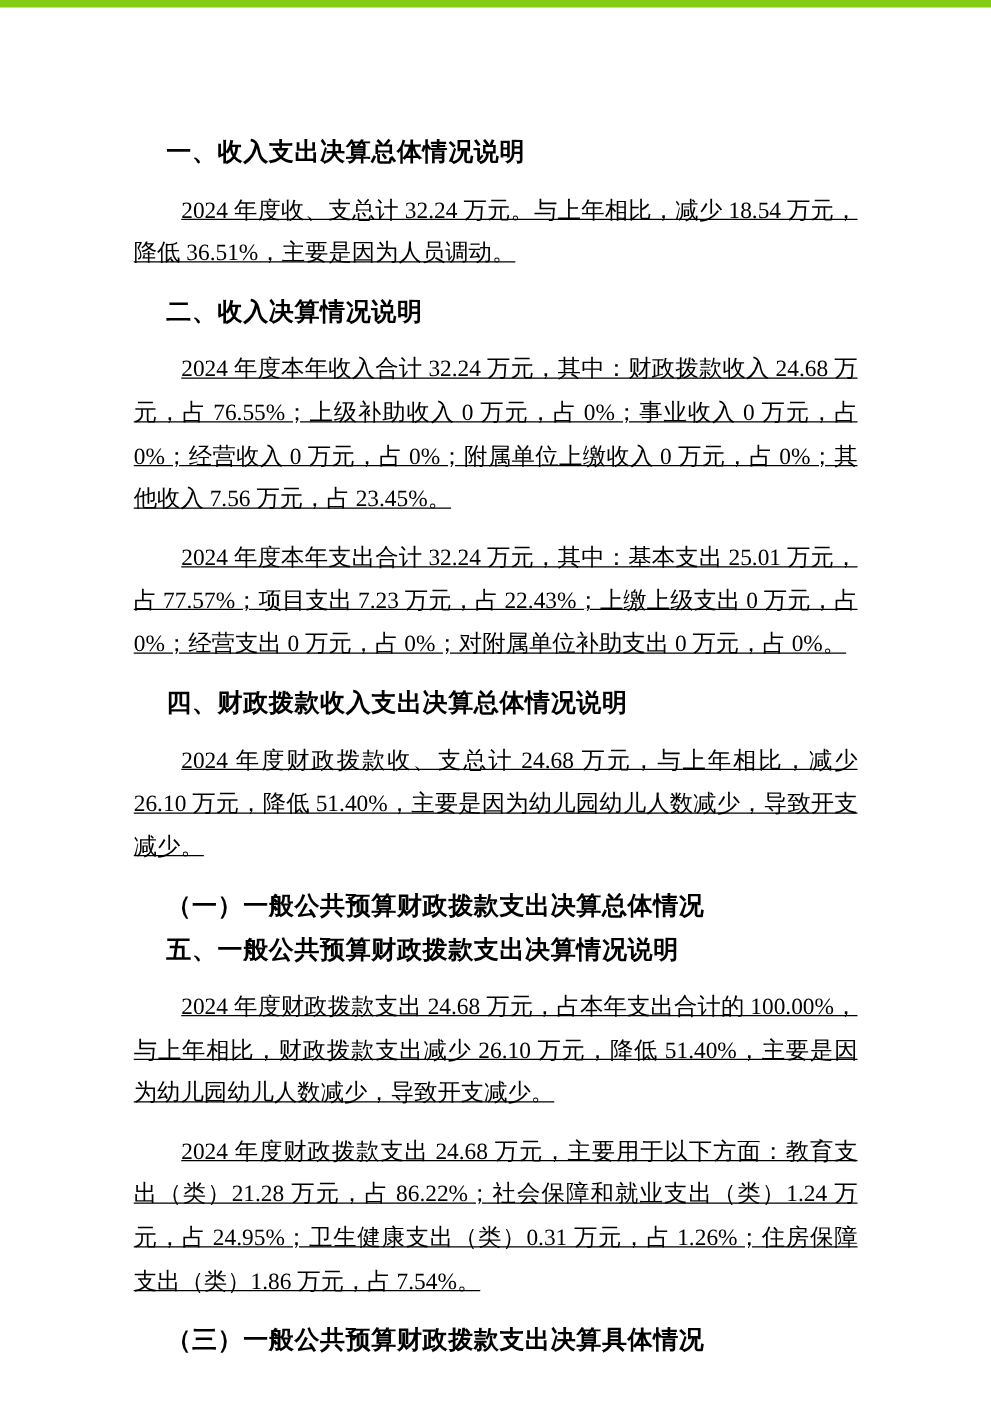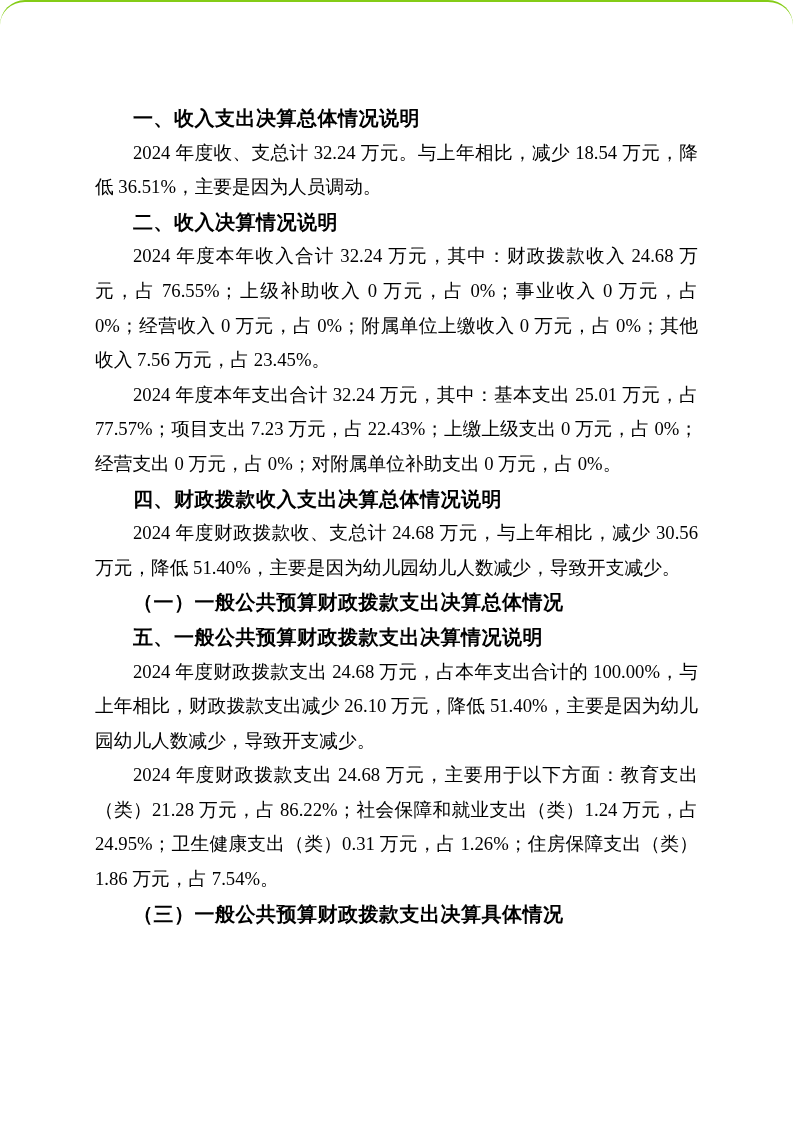"一、收入支出决算总体情况说明" .page { border-radius: 25px -> none; border-top: 2px solid #84cc16 -> 6px solid #84cc16 }
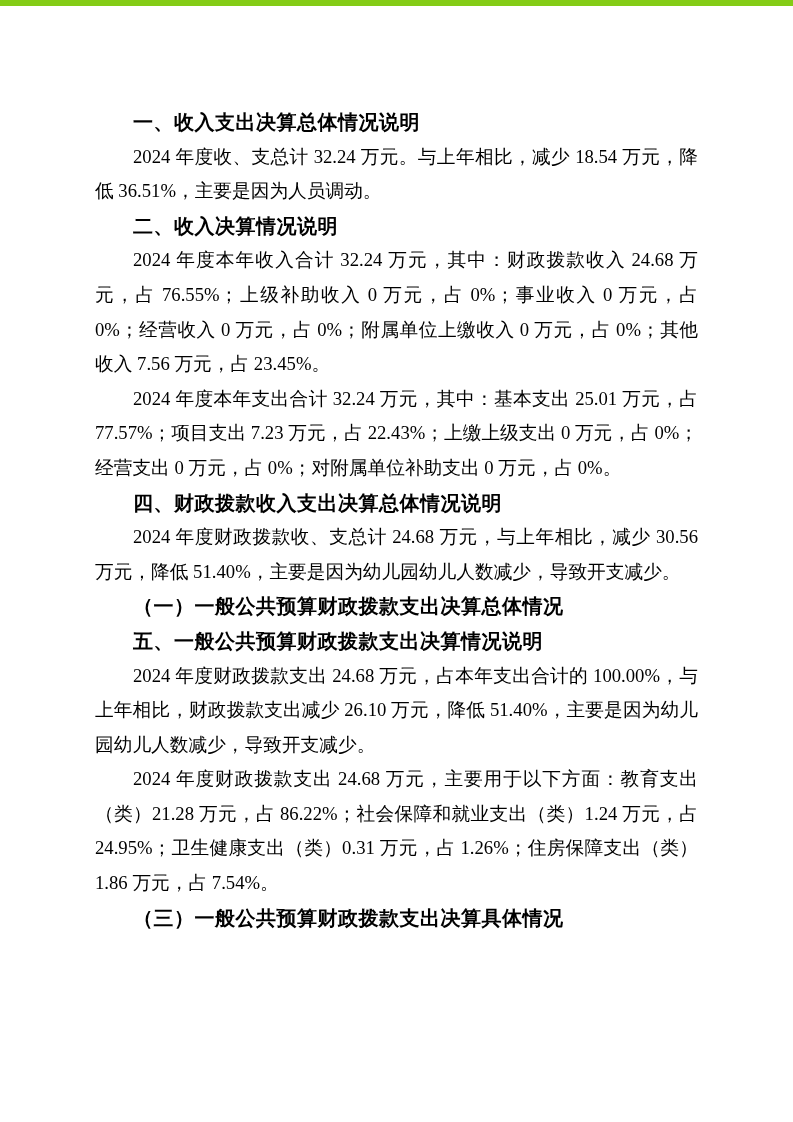"2024 年度收、支总计 32.24 万元。与上年相比，减少 18.54" .para { margin: 0 -> 12px; text-decoration: none -> underline }
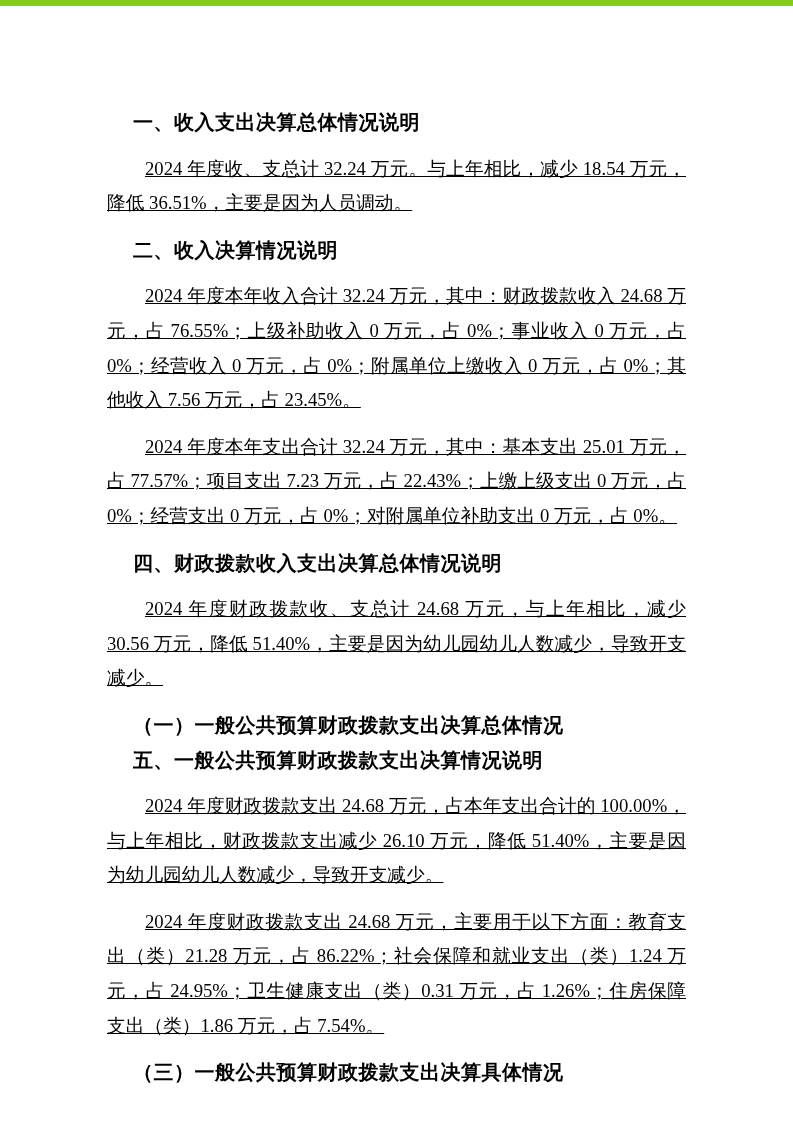"2024 年度财政拨款收、支总计 24.68 万元，与上年相比，减少 30.56" p.para { text: 30.56 -> 26.10 }
